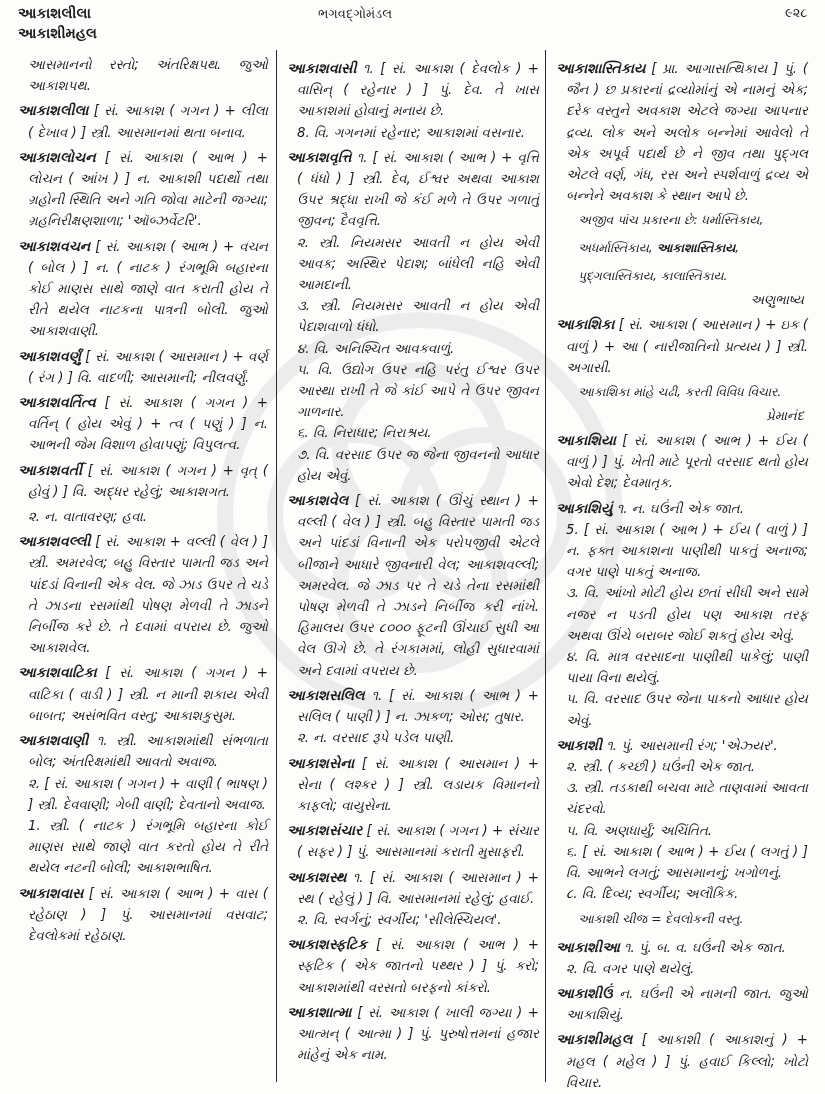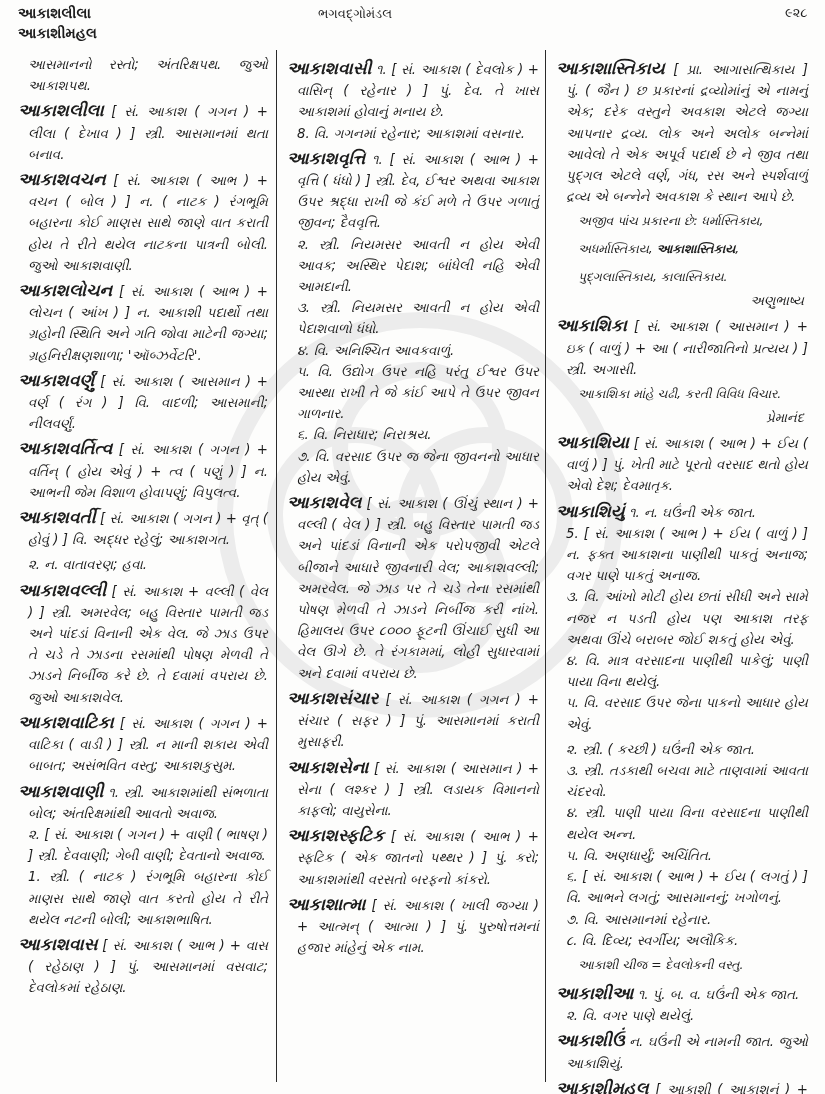"આકાશવાસી" b.hw { font-size: 17px -> 14px }
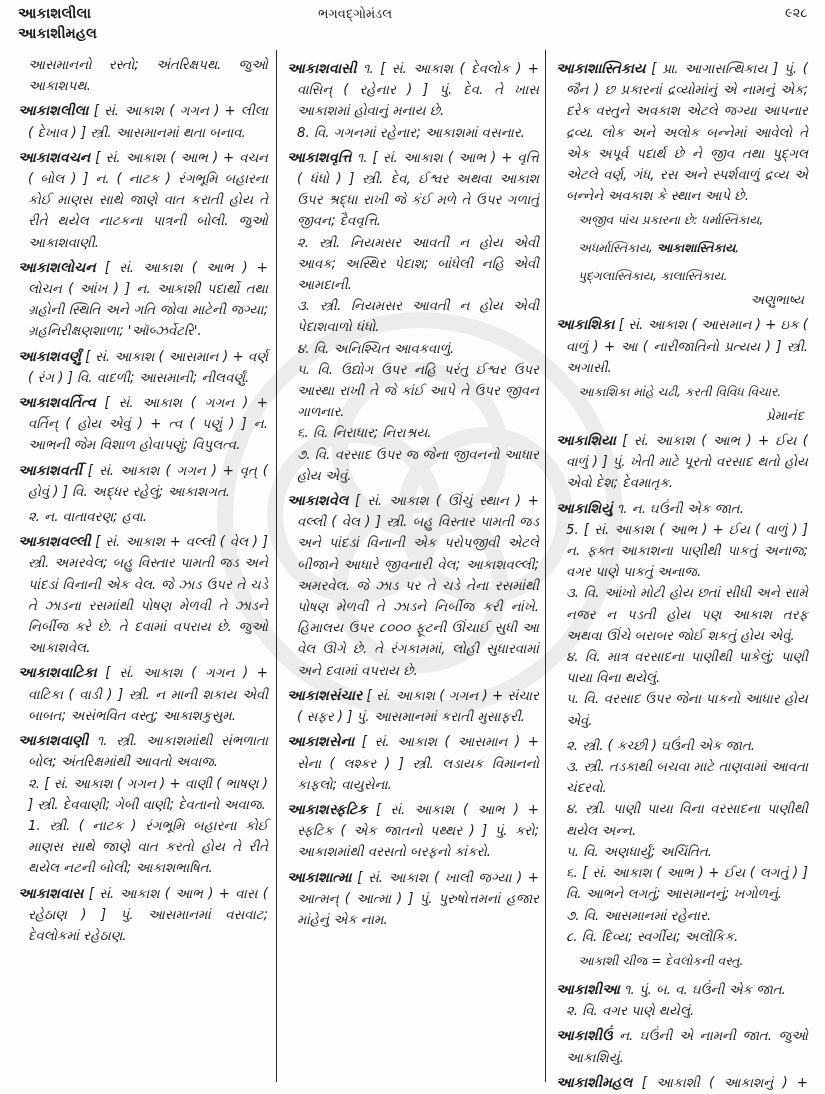"આકાશવચન [ સં. આકાશ (" div.entry { order: before "આકાશલોચન [ સં. આકાશ (" -> after "આકાશલોચન [ સં. આકાશ (" }
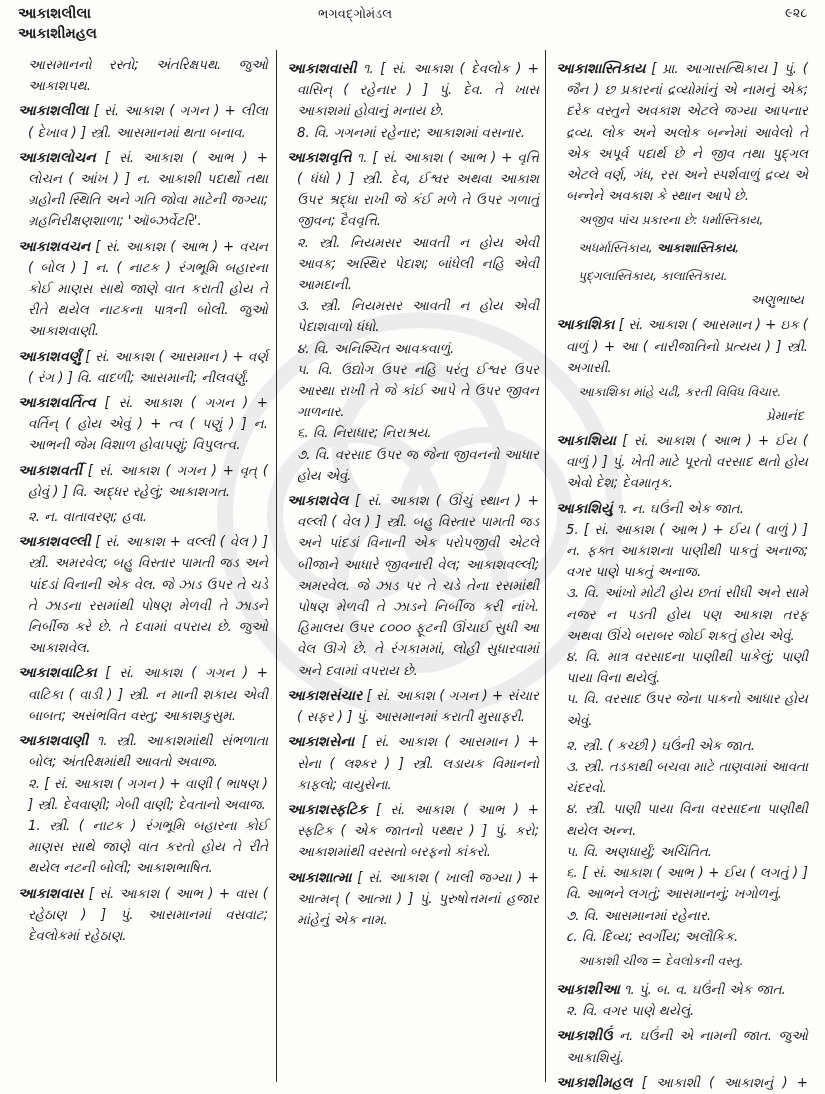"આકાશસલિલ ૧. [ સં. આકાશ" div.entry { html: none -> <div> <p><b>આકાશસલિલ</b> <span>૧. [ સં. આકાશ ( આભ ) + સલિલ ( પાણી ) ] ન. ઝાકળ; ઓસ; તુષાર.</span></p> <p>૨. ન. વરસાદ રૂપે પડેલ પાણી.</p> </div> }
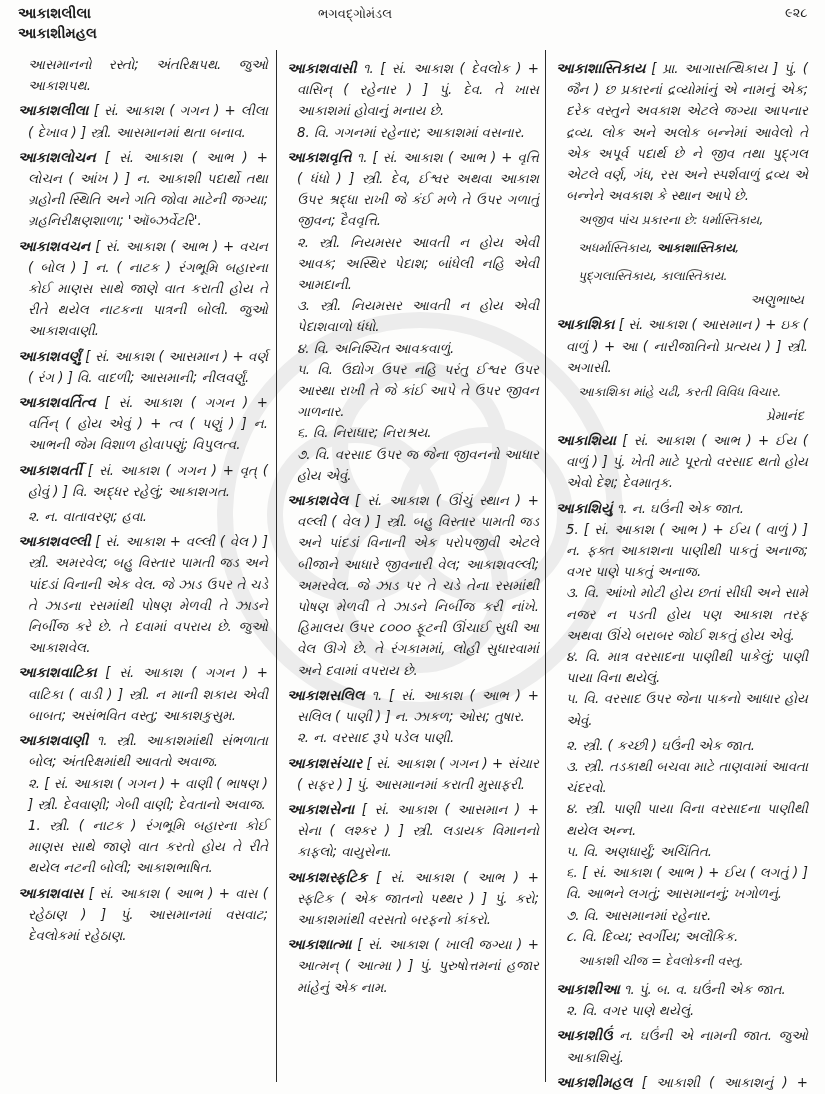"આકાશી ૧. પું. આસમાની રંગ;" p.first { html: none -> <p><b>આકાશી</b> <span>૧. પું. આસમાની રંગ; 'એઝ્યર'.</span></p> }
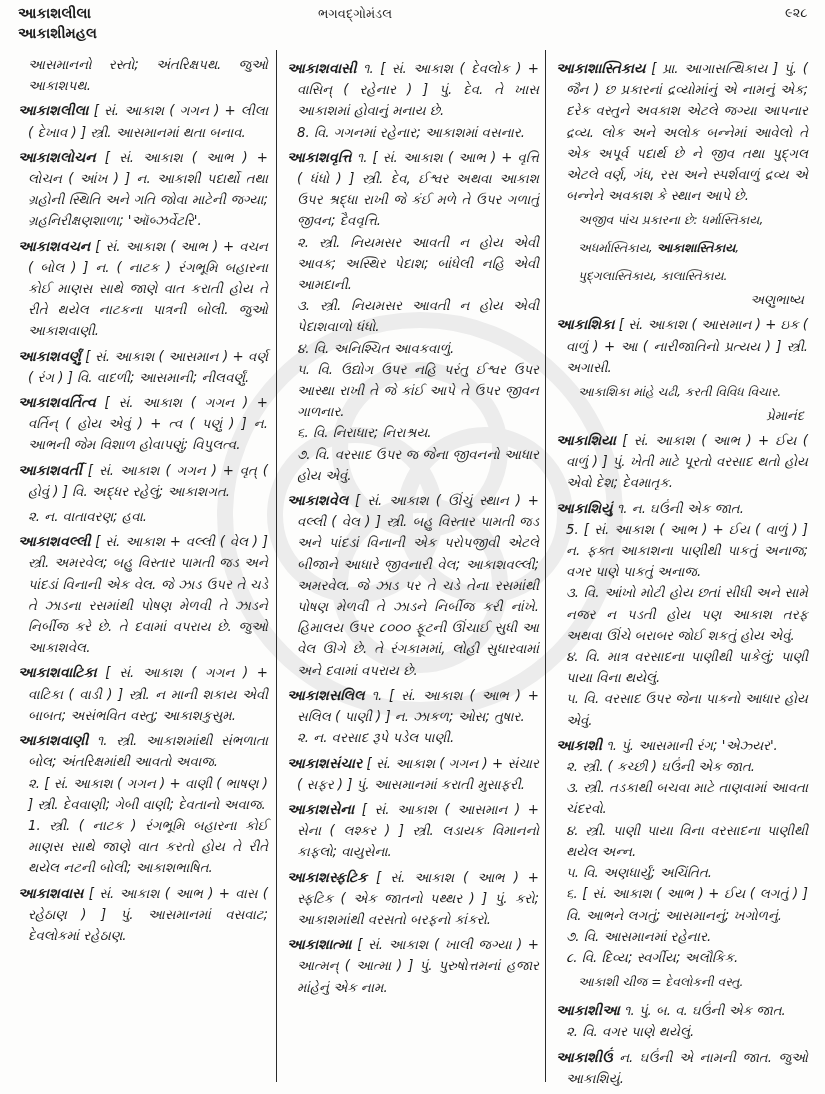"આકાશસંચાર [ સં. આકાશ (" div.entry { order: before "આકાશસેના [ સં. આકાશ (" -> after "આકાશસેના [ સં. આકાશ (" }
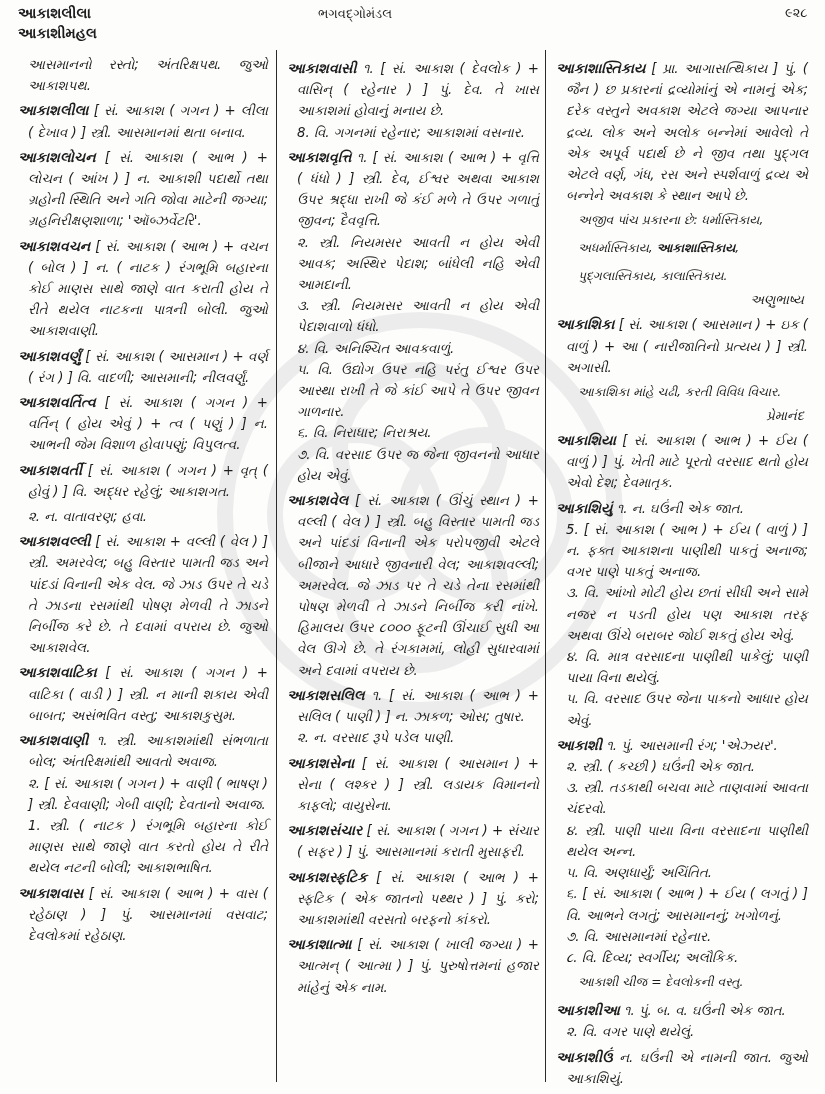"૪. સ્ત્રી. પાણી પાયા વિના" p.sub { html: <p>૪. સ્ત્રી. પાણી પાયા વિના વરસાદના પાણીથી થયેલ અન્ન.</p> -> none }
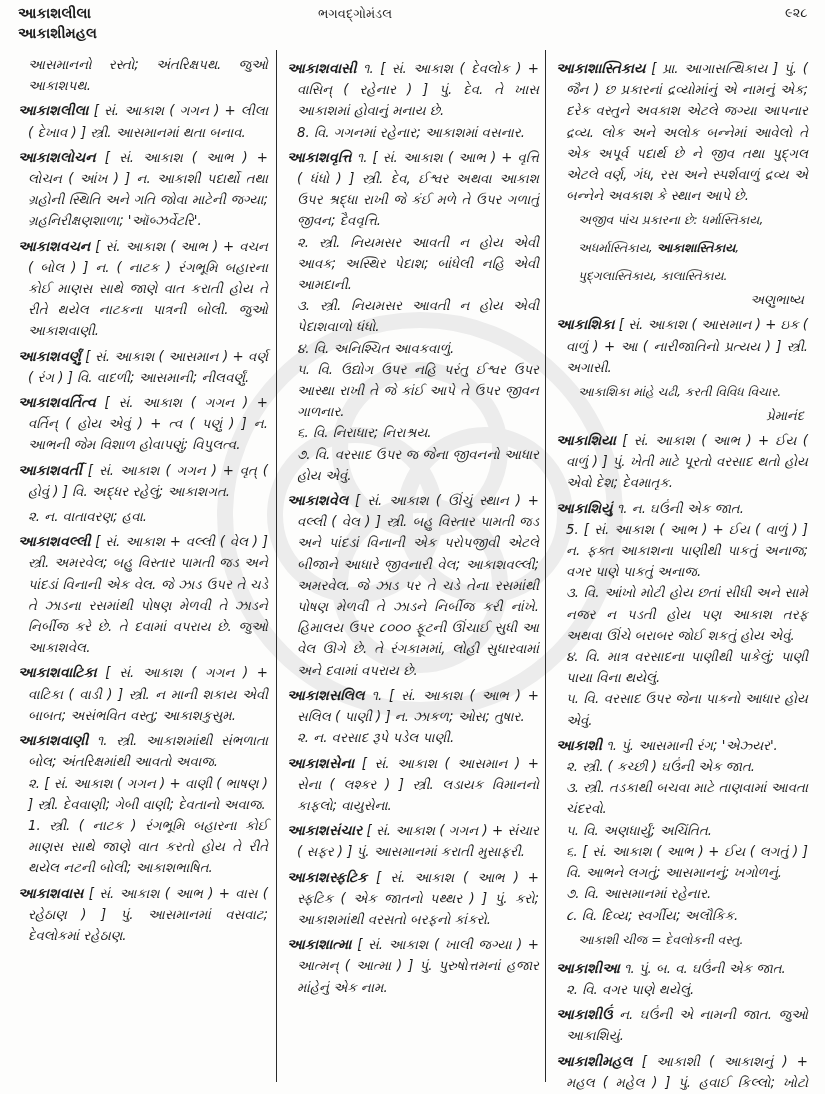"આકાશસ્થ ૧. [ સં. આકાશ" div.entry { html: none -> <div> <p><b>આકાશસ્થ</b> <span>૧. [ સં. આકાશ ( આસમાન ) + સ્થ ( રહેલું ) ] વિ. આસમાનમાં રહેલું; હવાઈ.</span></p> <p>૨. વિ. સ્વર્ગનું; સ્વર્ગીય; 'સીલેસ્ચિયલ'.</p> </div> }
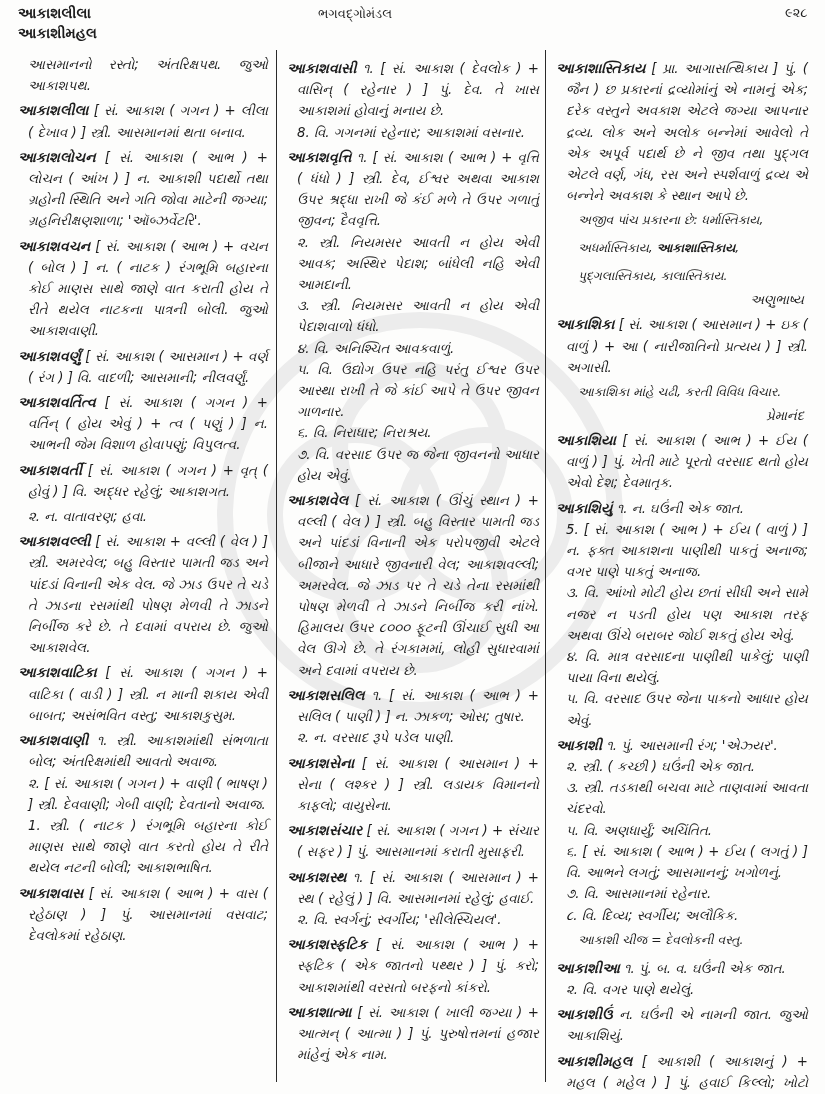"૭. વિ. આસમાનમાં રહેનાર." p.sub { html: <p>૭. વિ. આસમાનમાં રહેનાર.</p> -> none }
